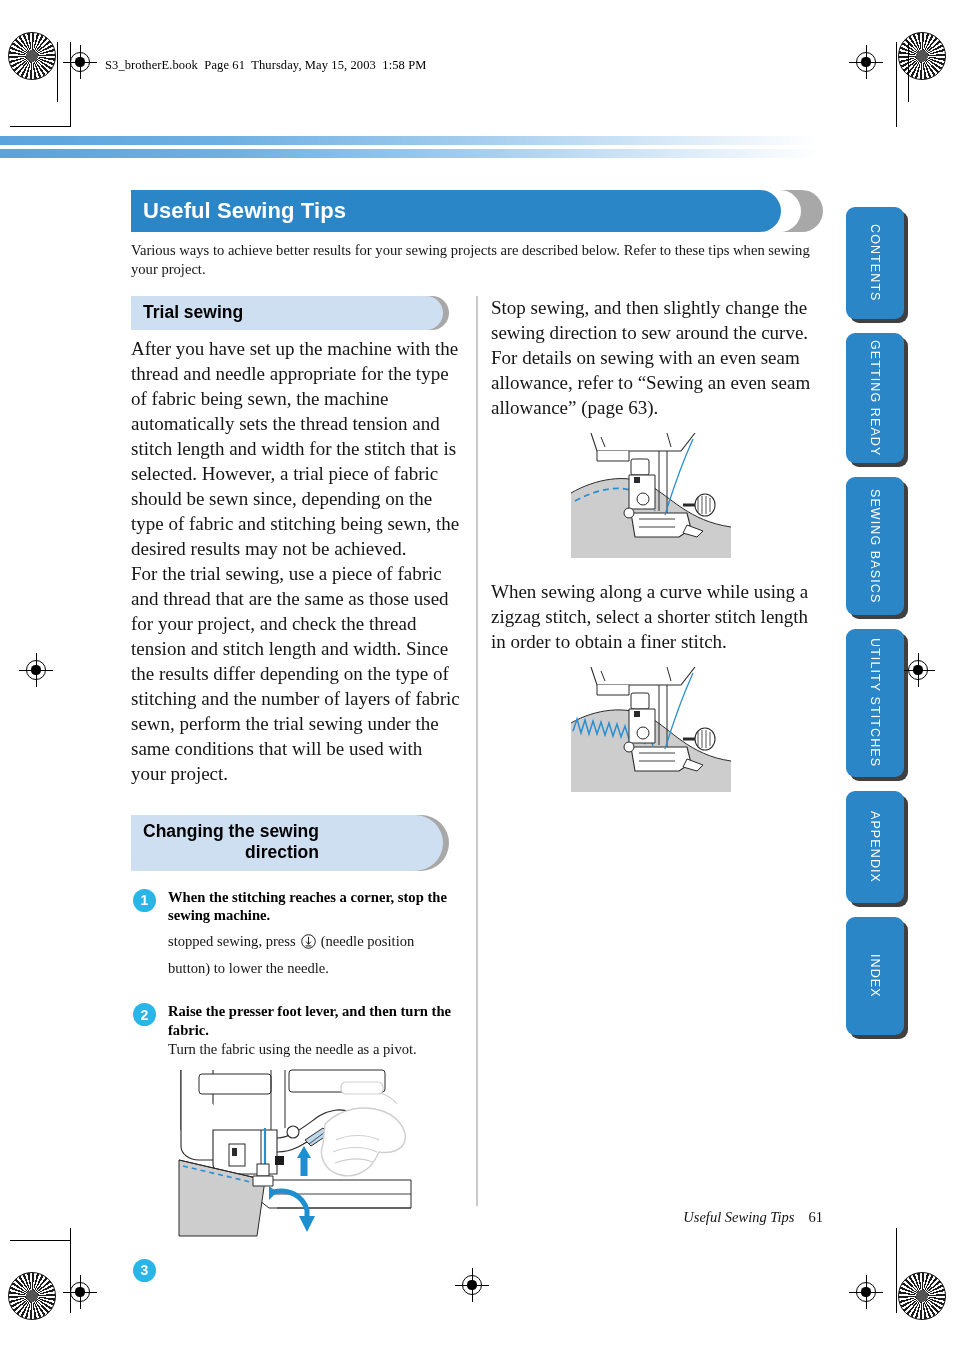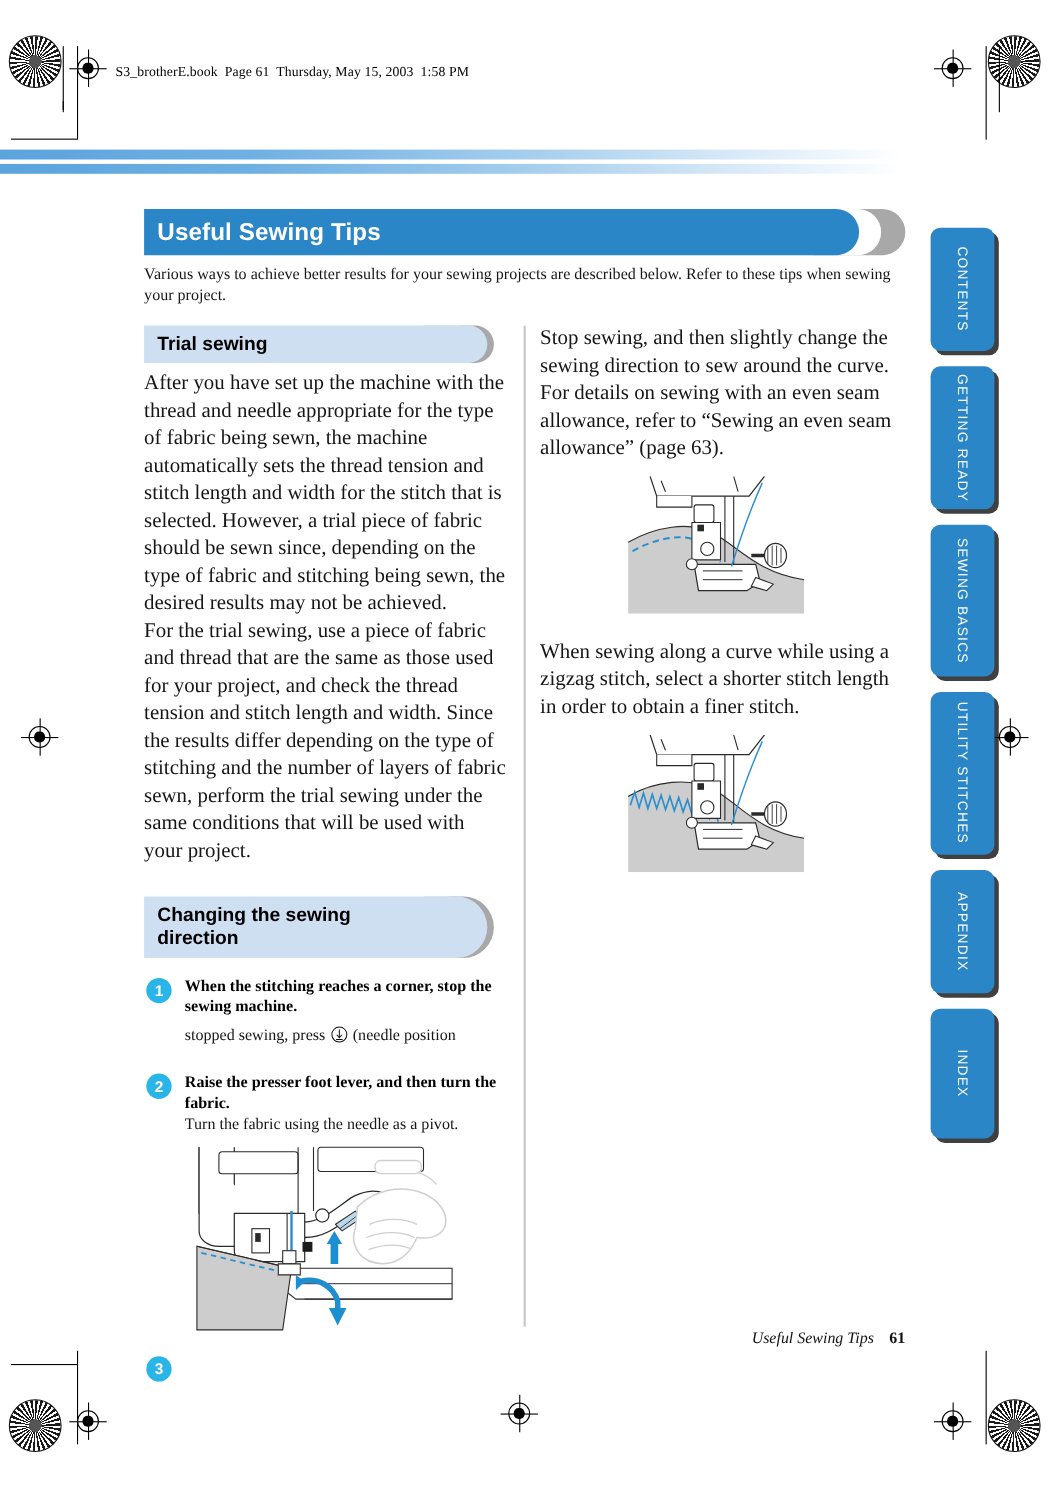"Changing the sewing" div.sec-head { text-align: none -> right }
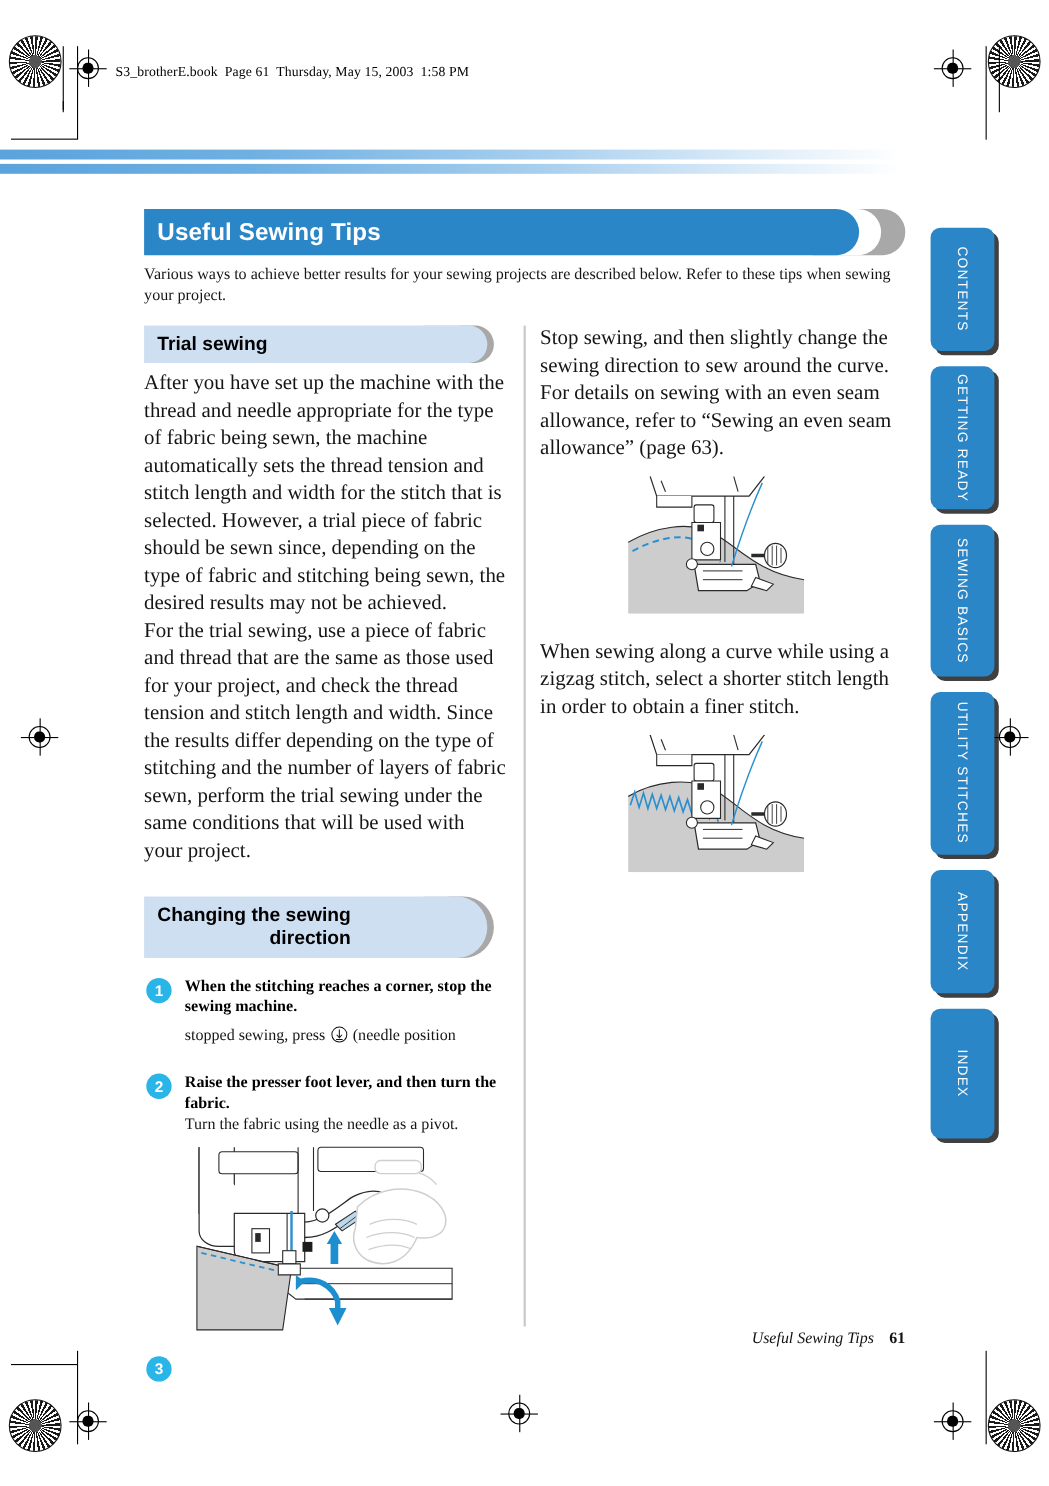"button) to lower the needle." div.spaced { html: none -> <div> <span>button) to lower the needle.</span> </div> }
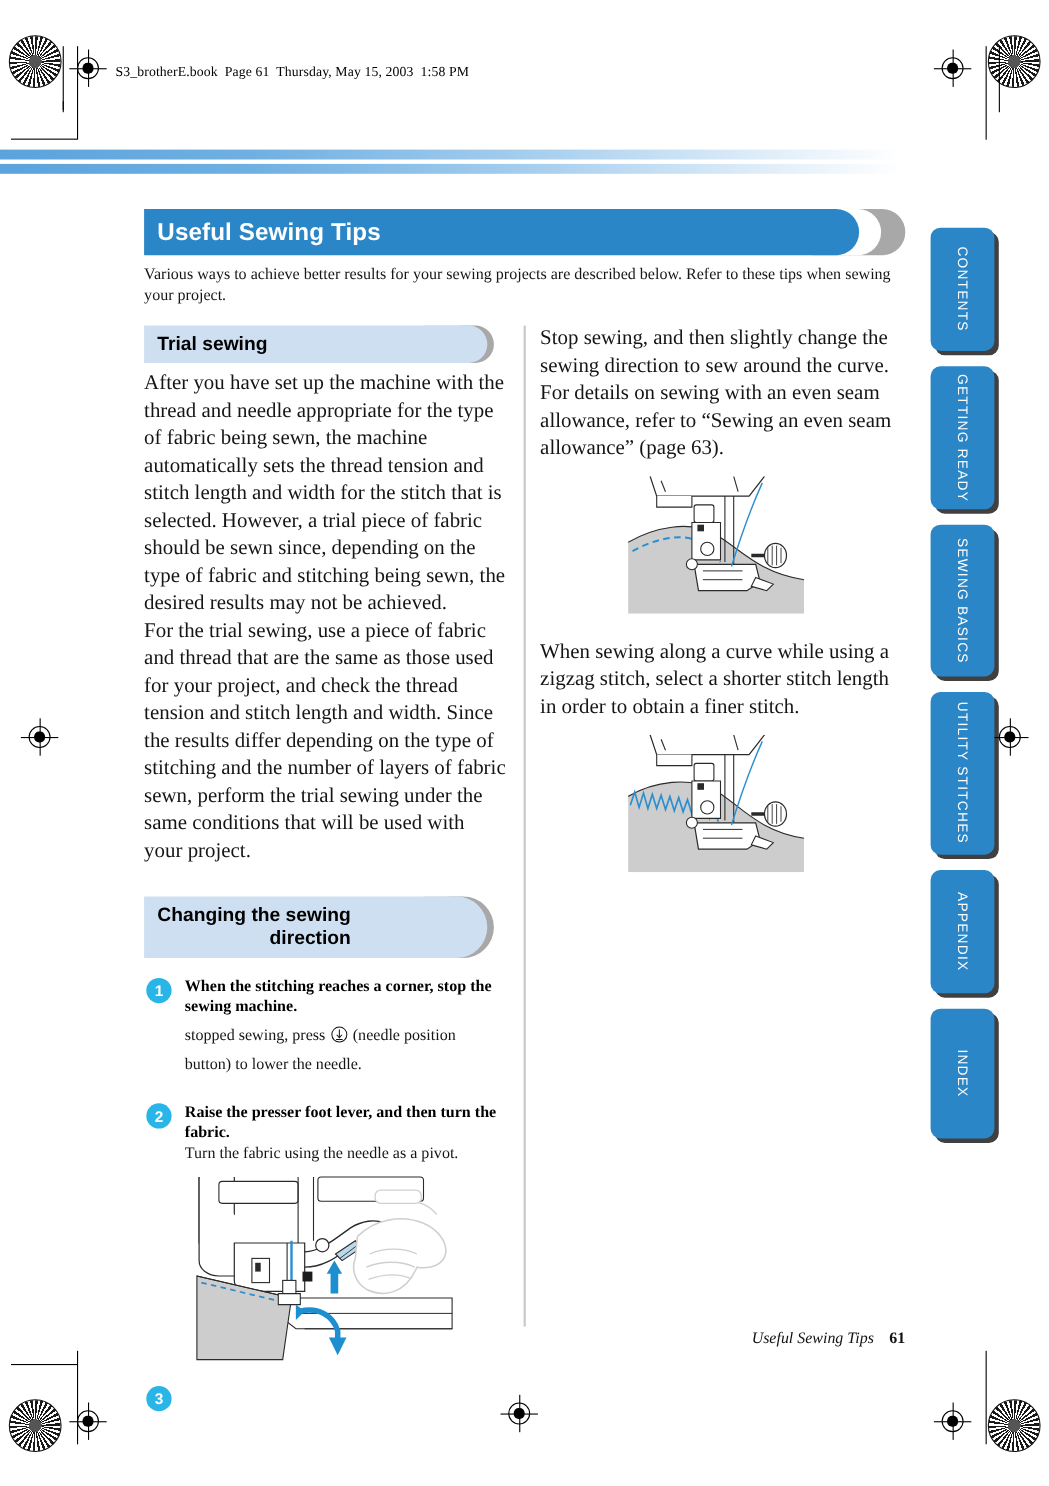"61" .footer .fpage { font-weight: bold -> none }
